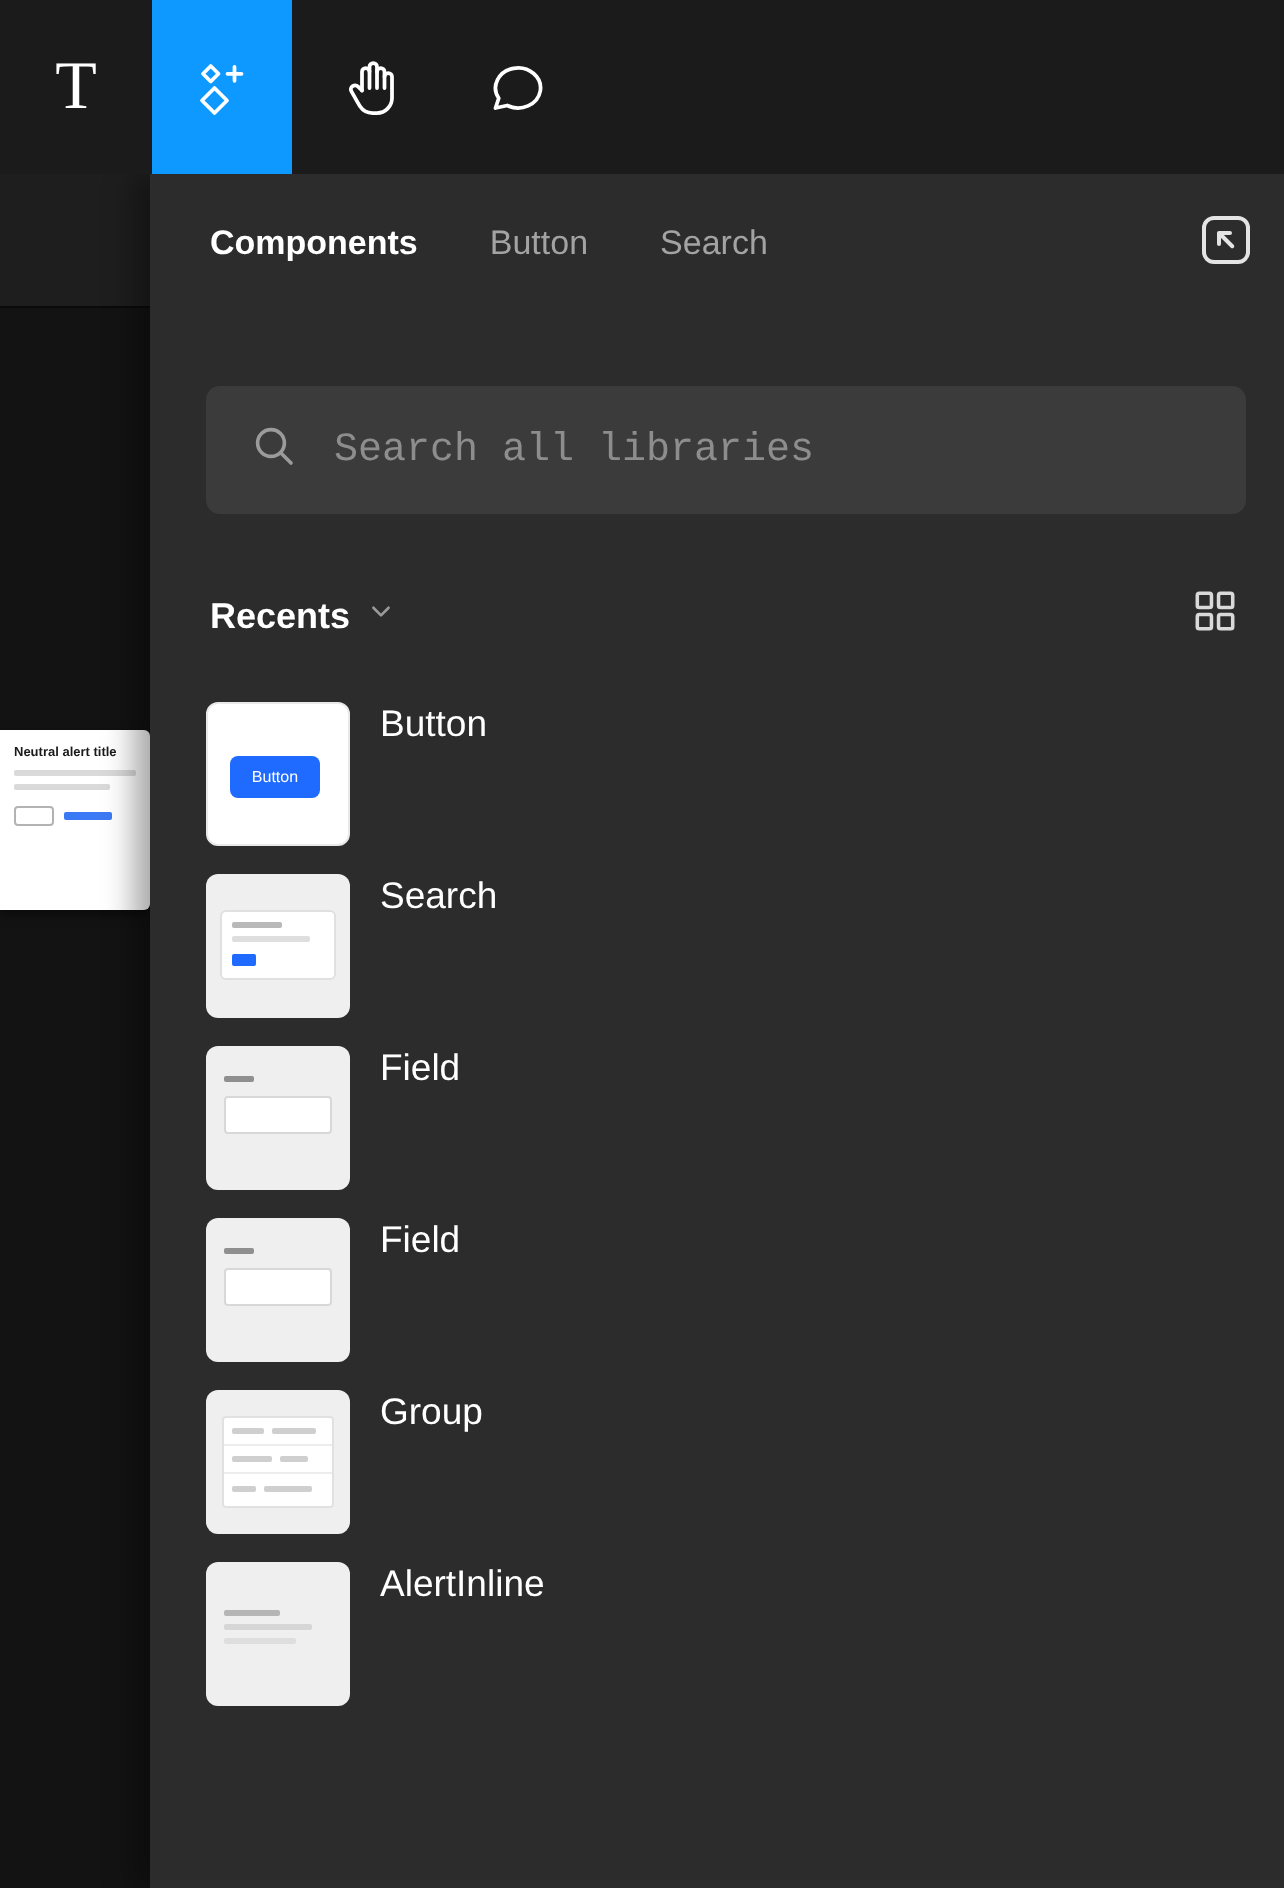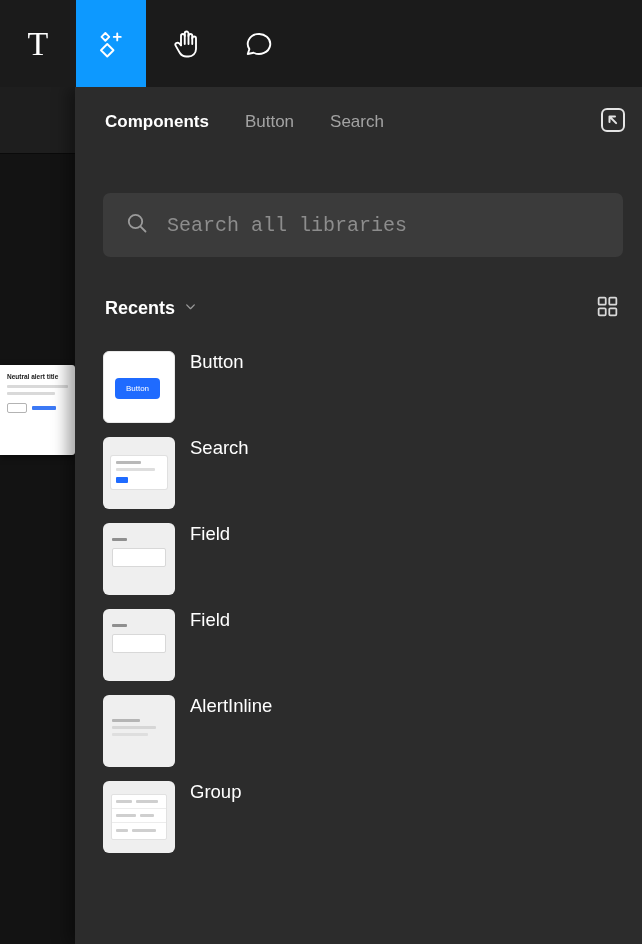"AlertInline" div.item { order: before "Group" -> after "Group" }
